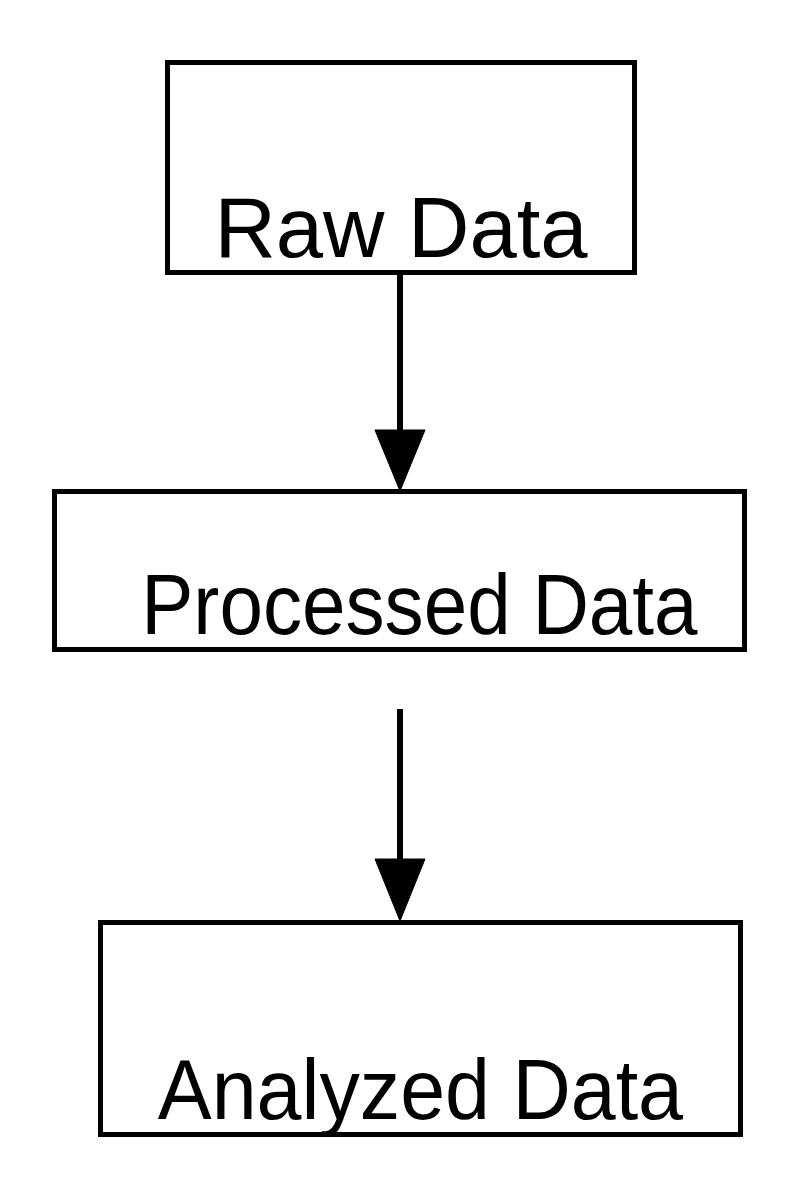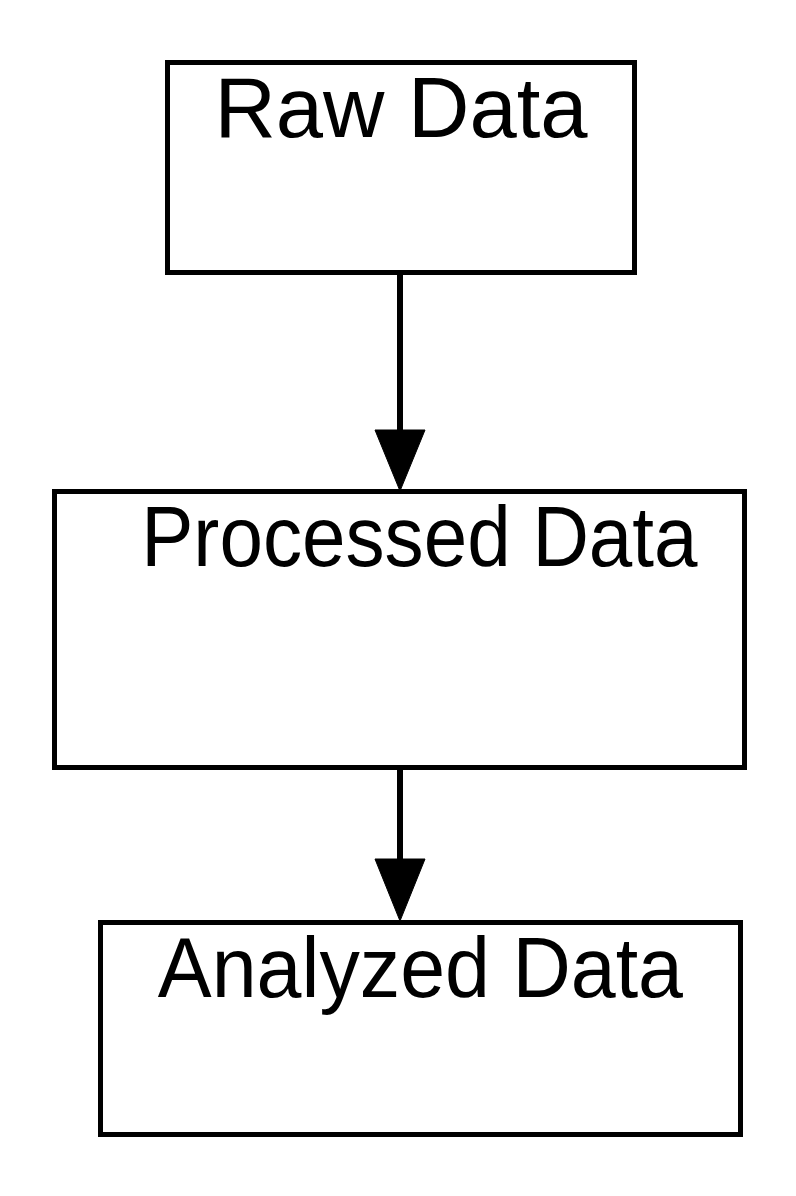"Raw Data" .node { align-items: flex-start -> flex-end }
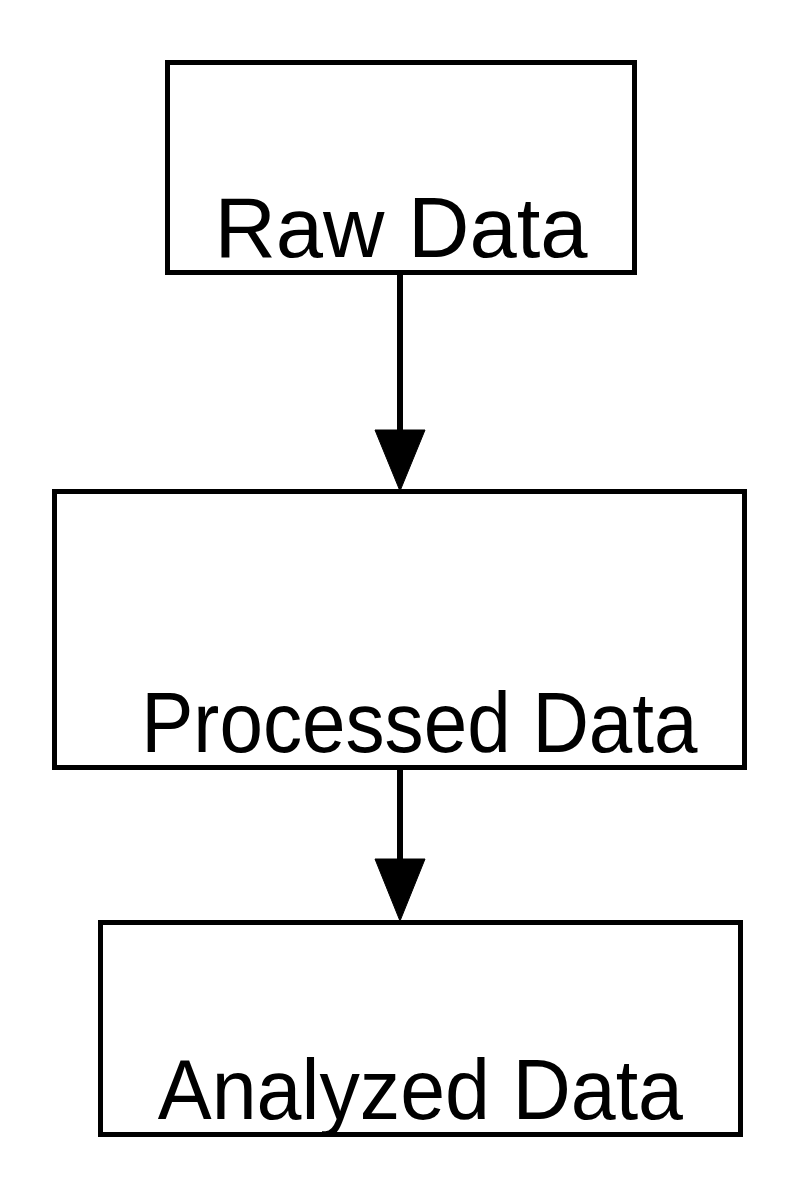"Processed Data" #node-processed-data { height: 281px -> 163px }
